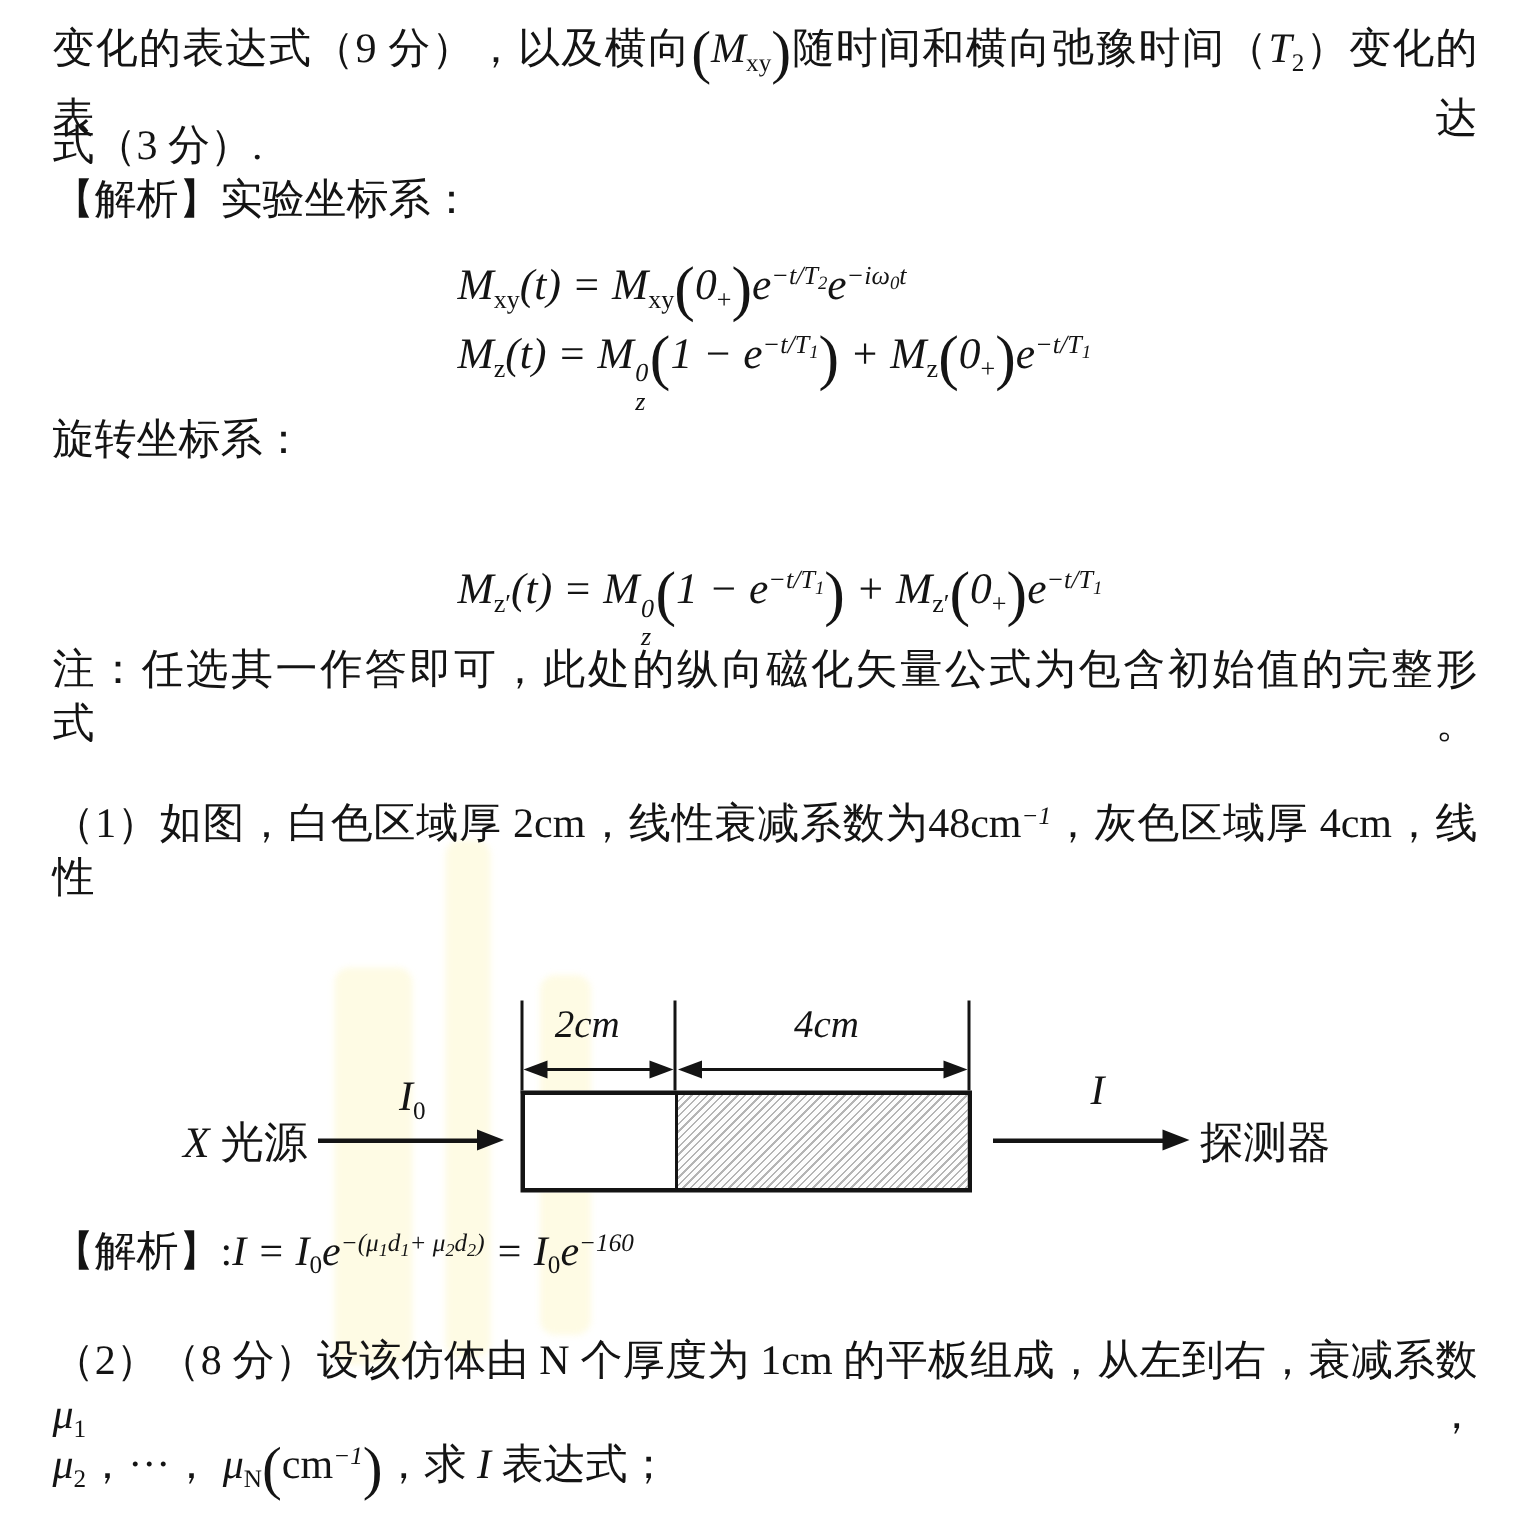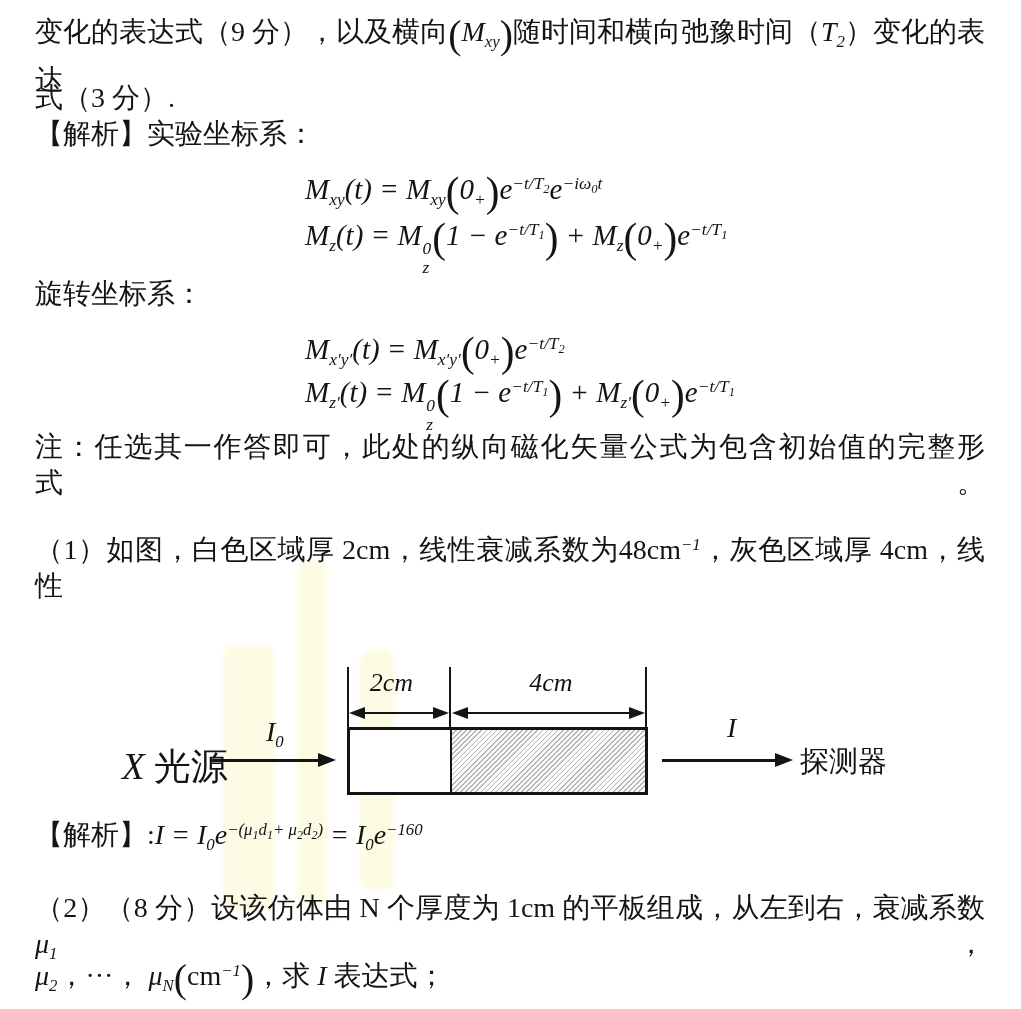"xy" .sb { font-style: italic -> none }
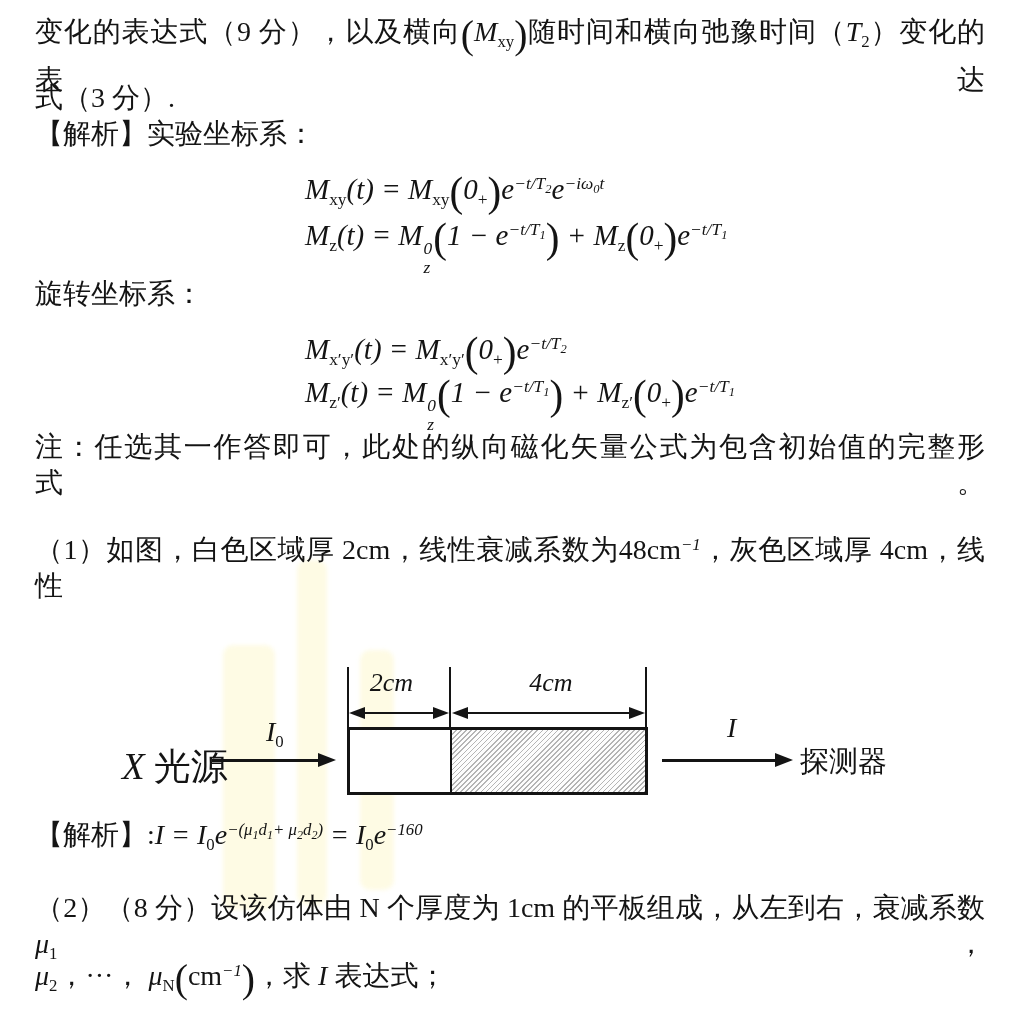"Mx′y′(t) = Mx′y′(0+)e−t/T2" div.tline { html: <div><span>M</span><span>x′y′</span><span>(t) = M</span><span>x′y′</span><span>(</span><span>0</span><span>+</span><span>)</span><span>e</span><span>−t/T<span>2</span></span></div> -> none }
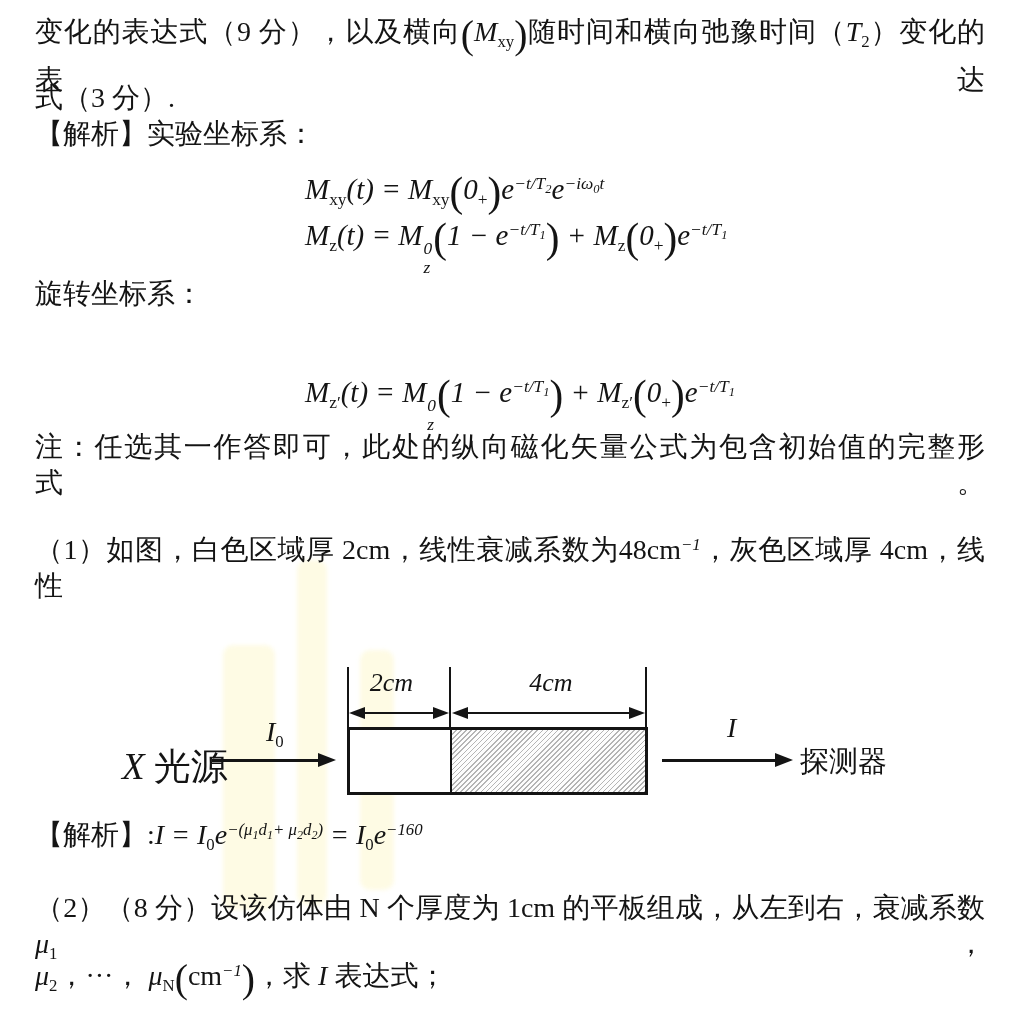"X 光源" #lbl-source { font-size: 37px -> 29px }
